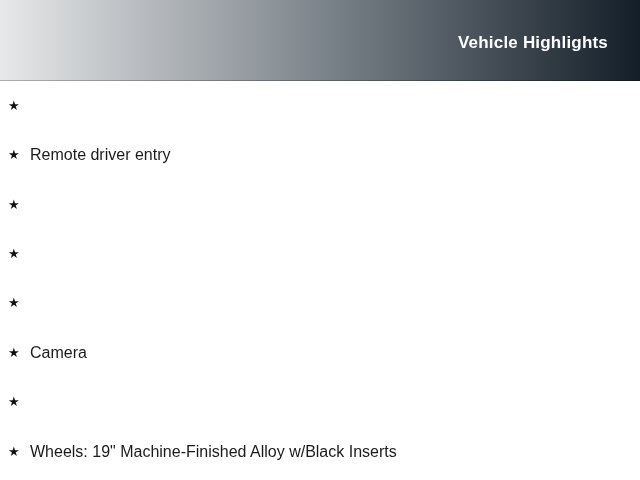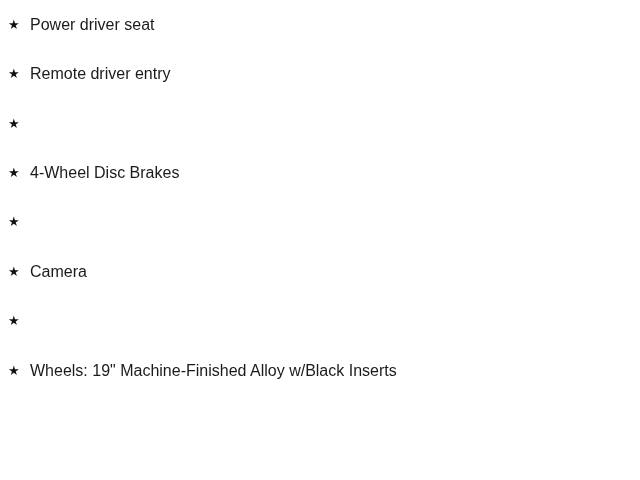"Vehicle Highlights" div.header { html: none -> <div> <span>Vehicle Highlights</span> </div> }
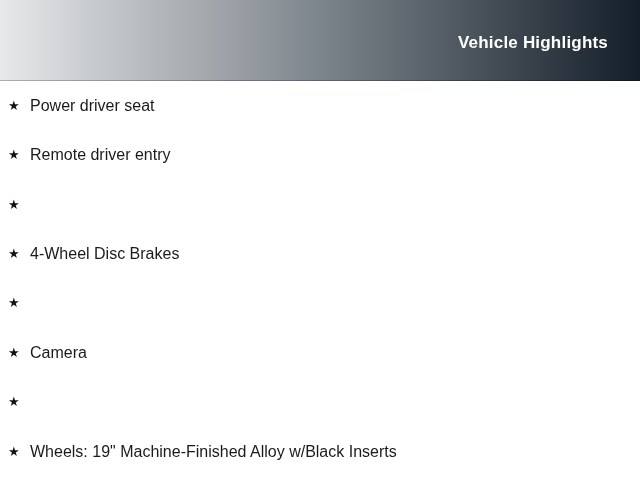"Power driver seat" span { html: <span>Power driver seat</span> -> none }
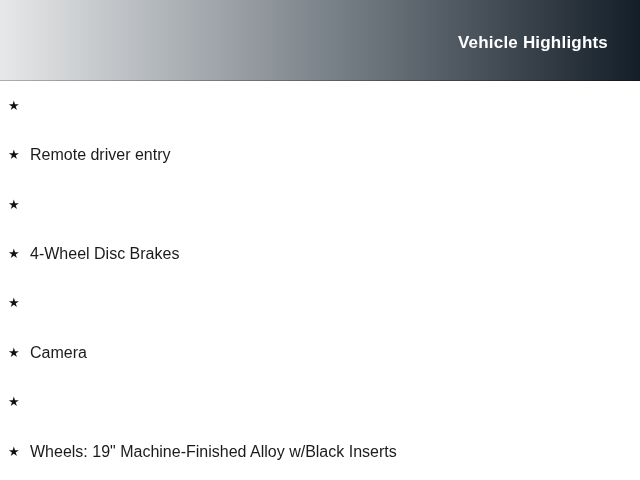"4-Wheel Disc Brakes" span { html: <span>4-Wheel Disc Brakes</span> -> none }
